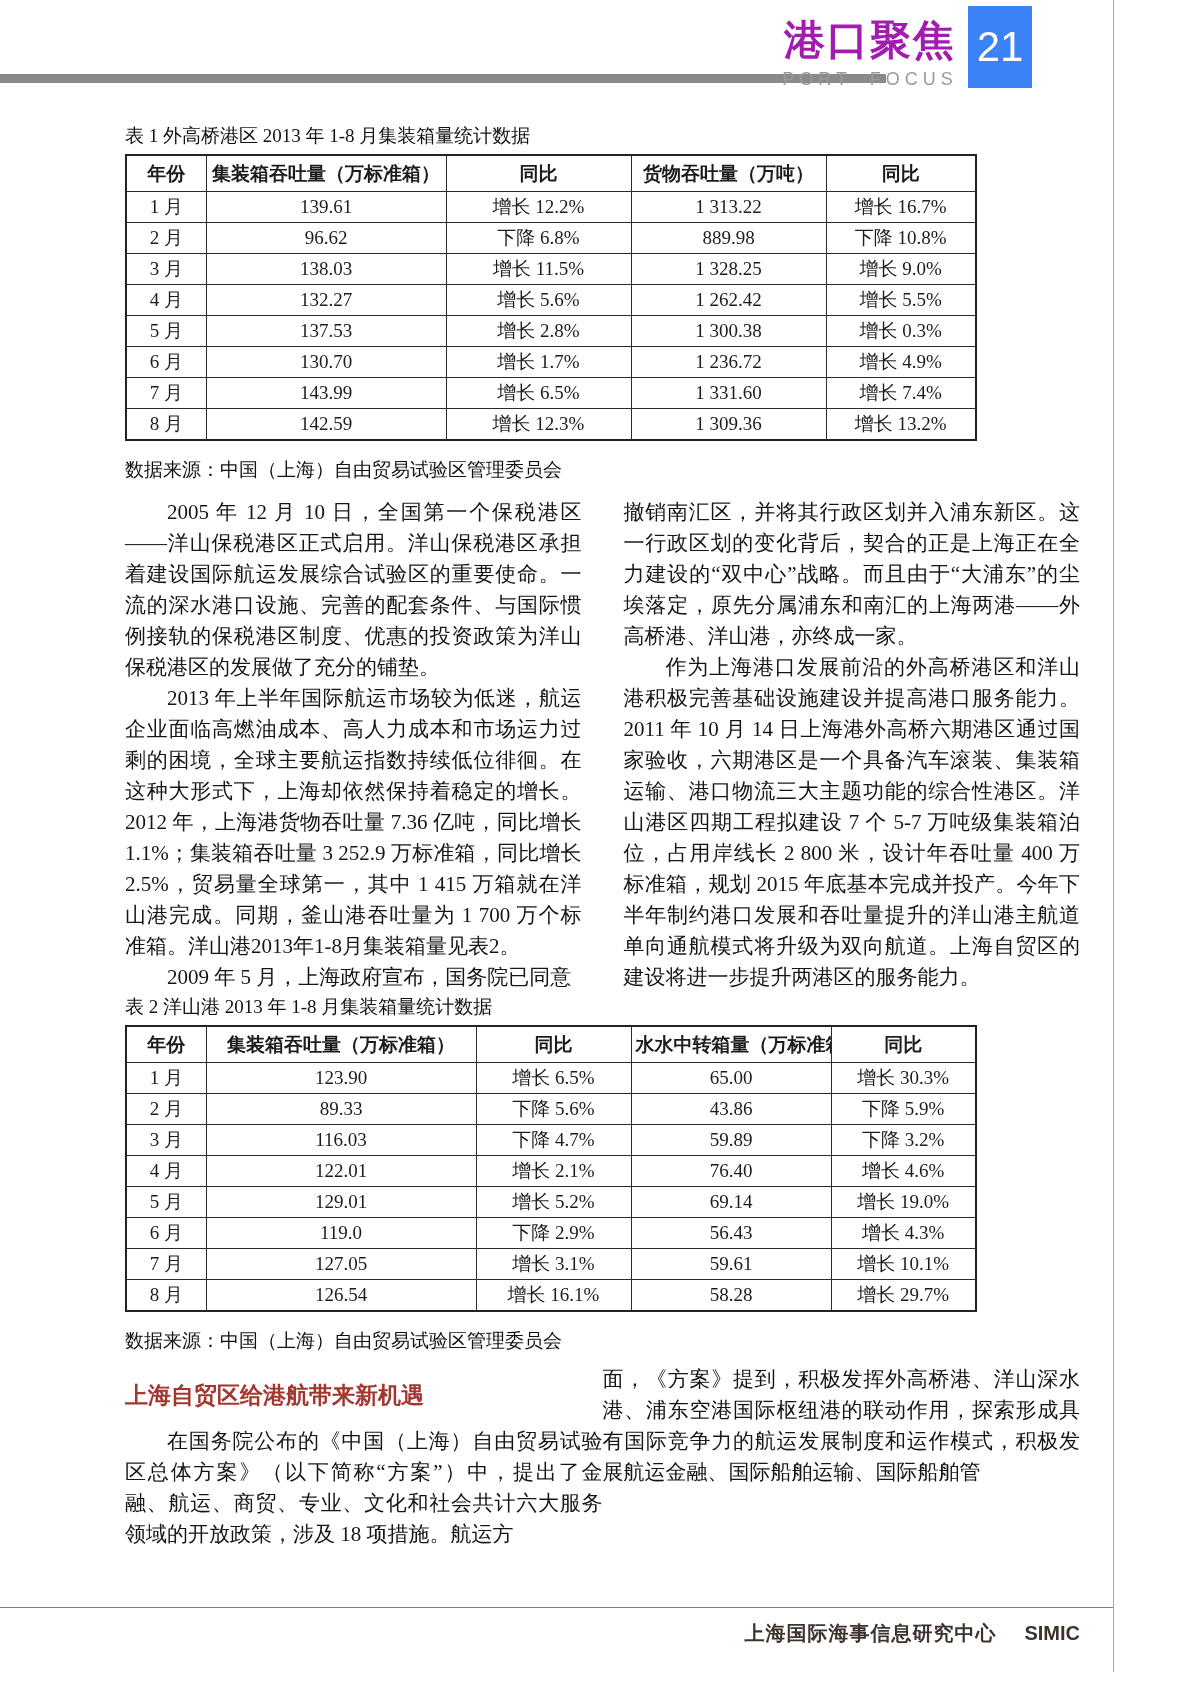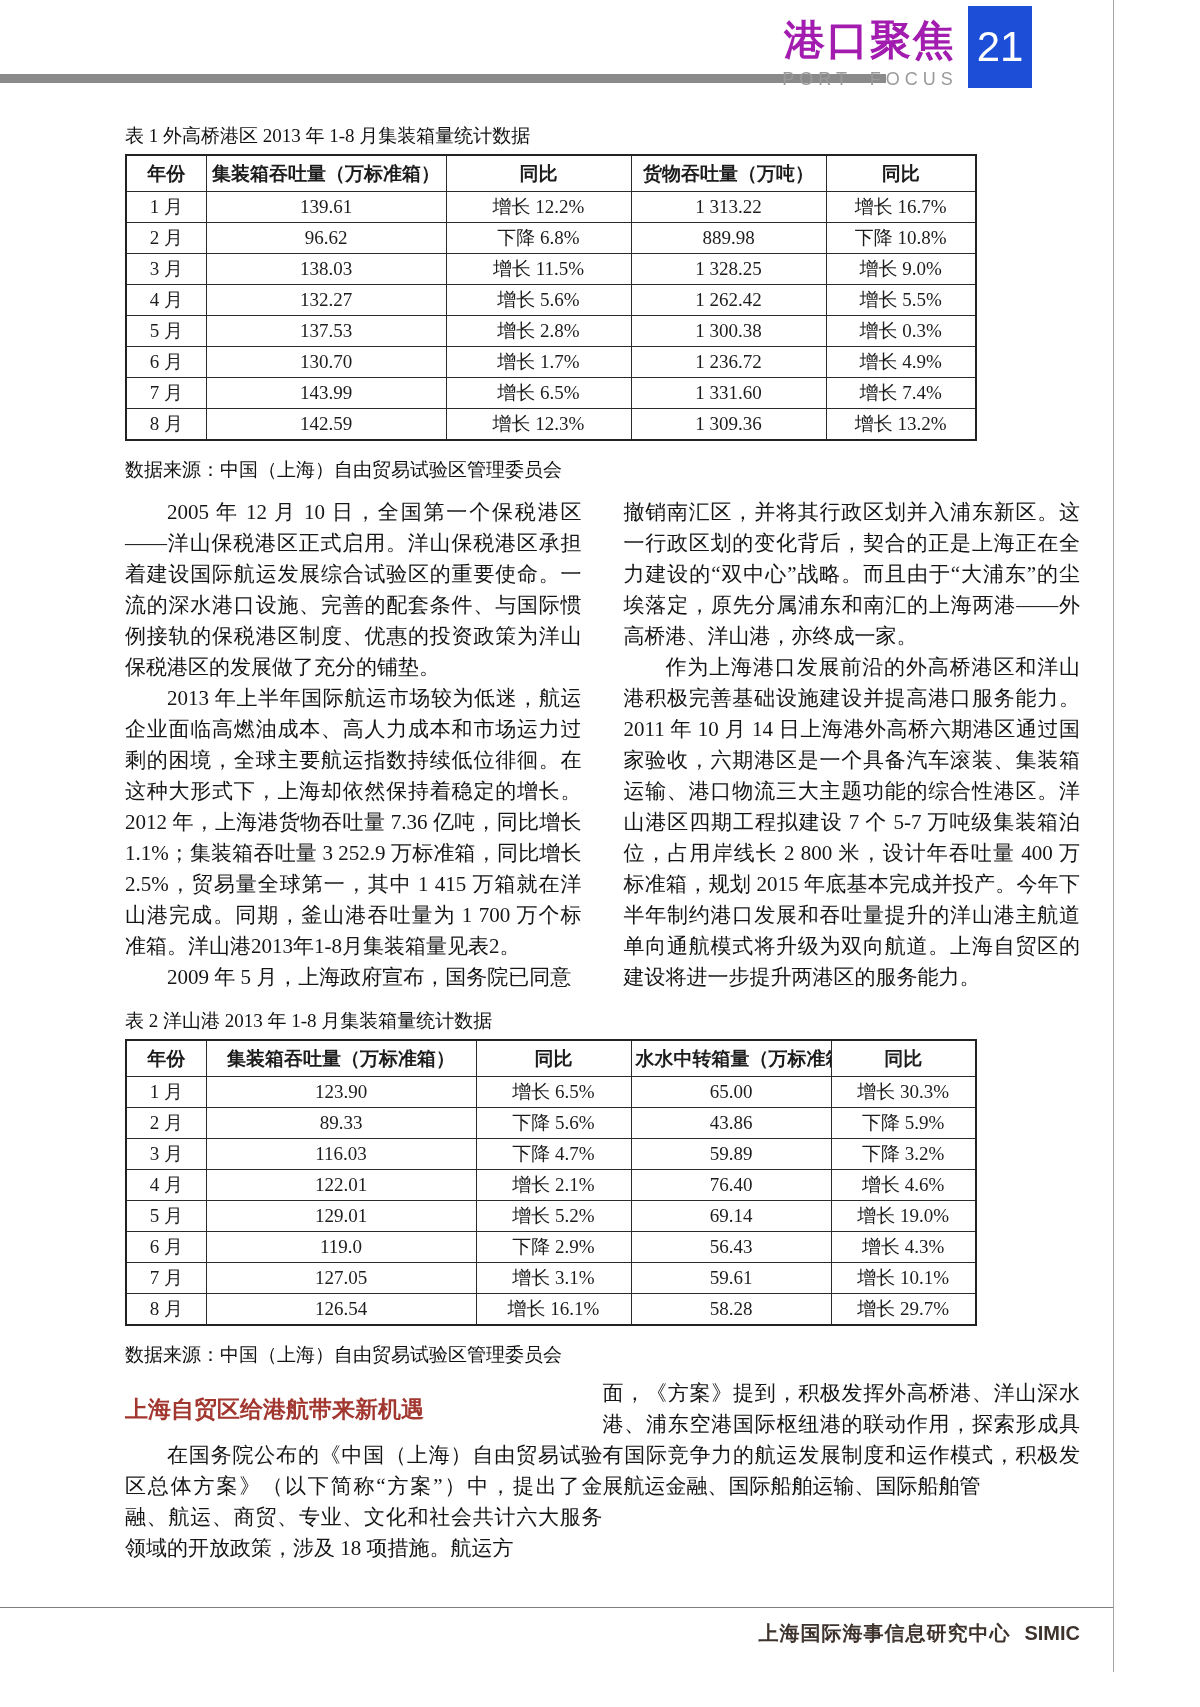"21" .hdr-badge { background: #1d4ed8 -> #3b82f6 }
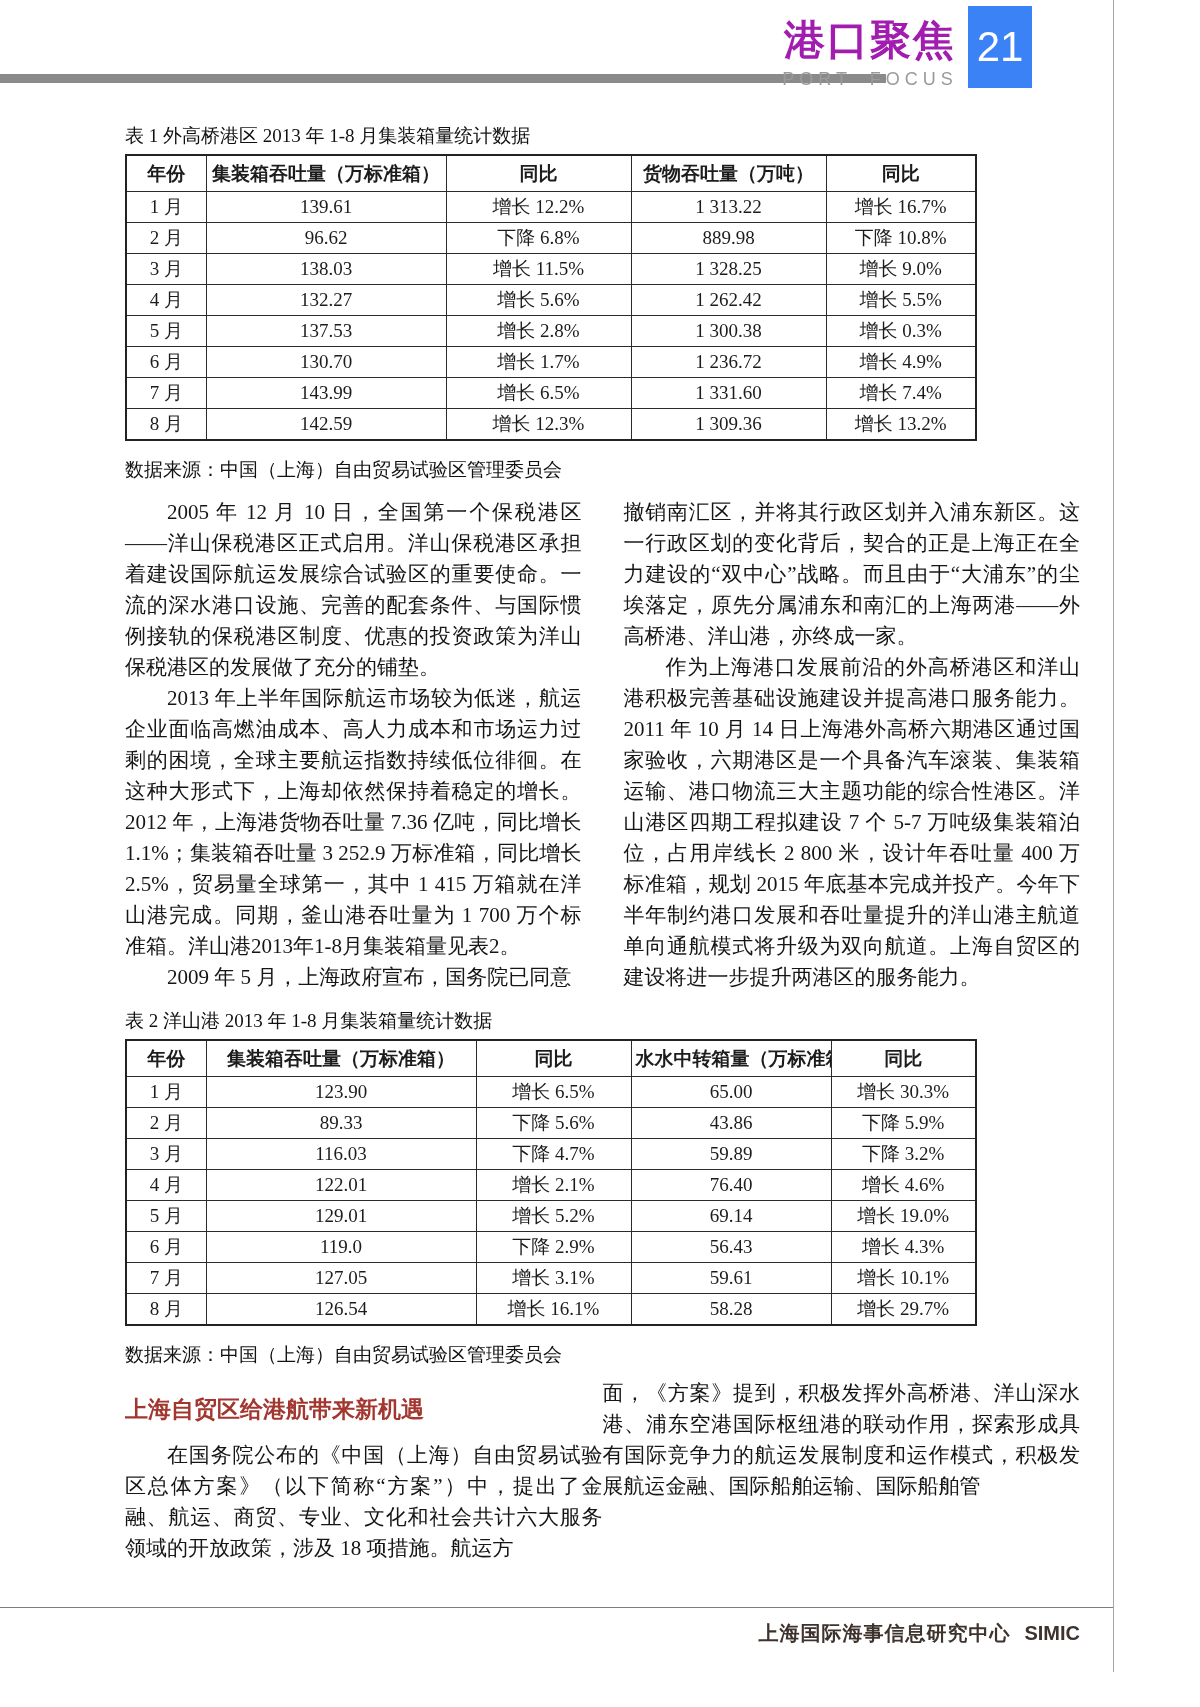"表 2 洋山港 2013 年" .t2-title { margin-top: 14px -> 0 }
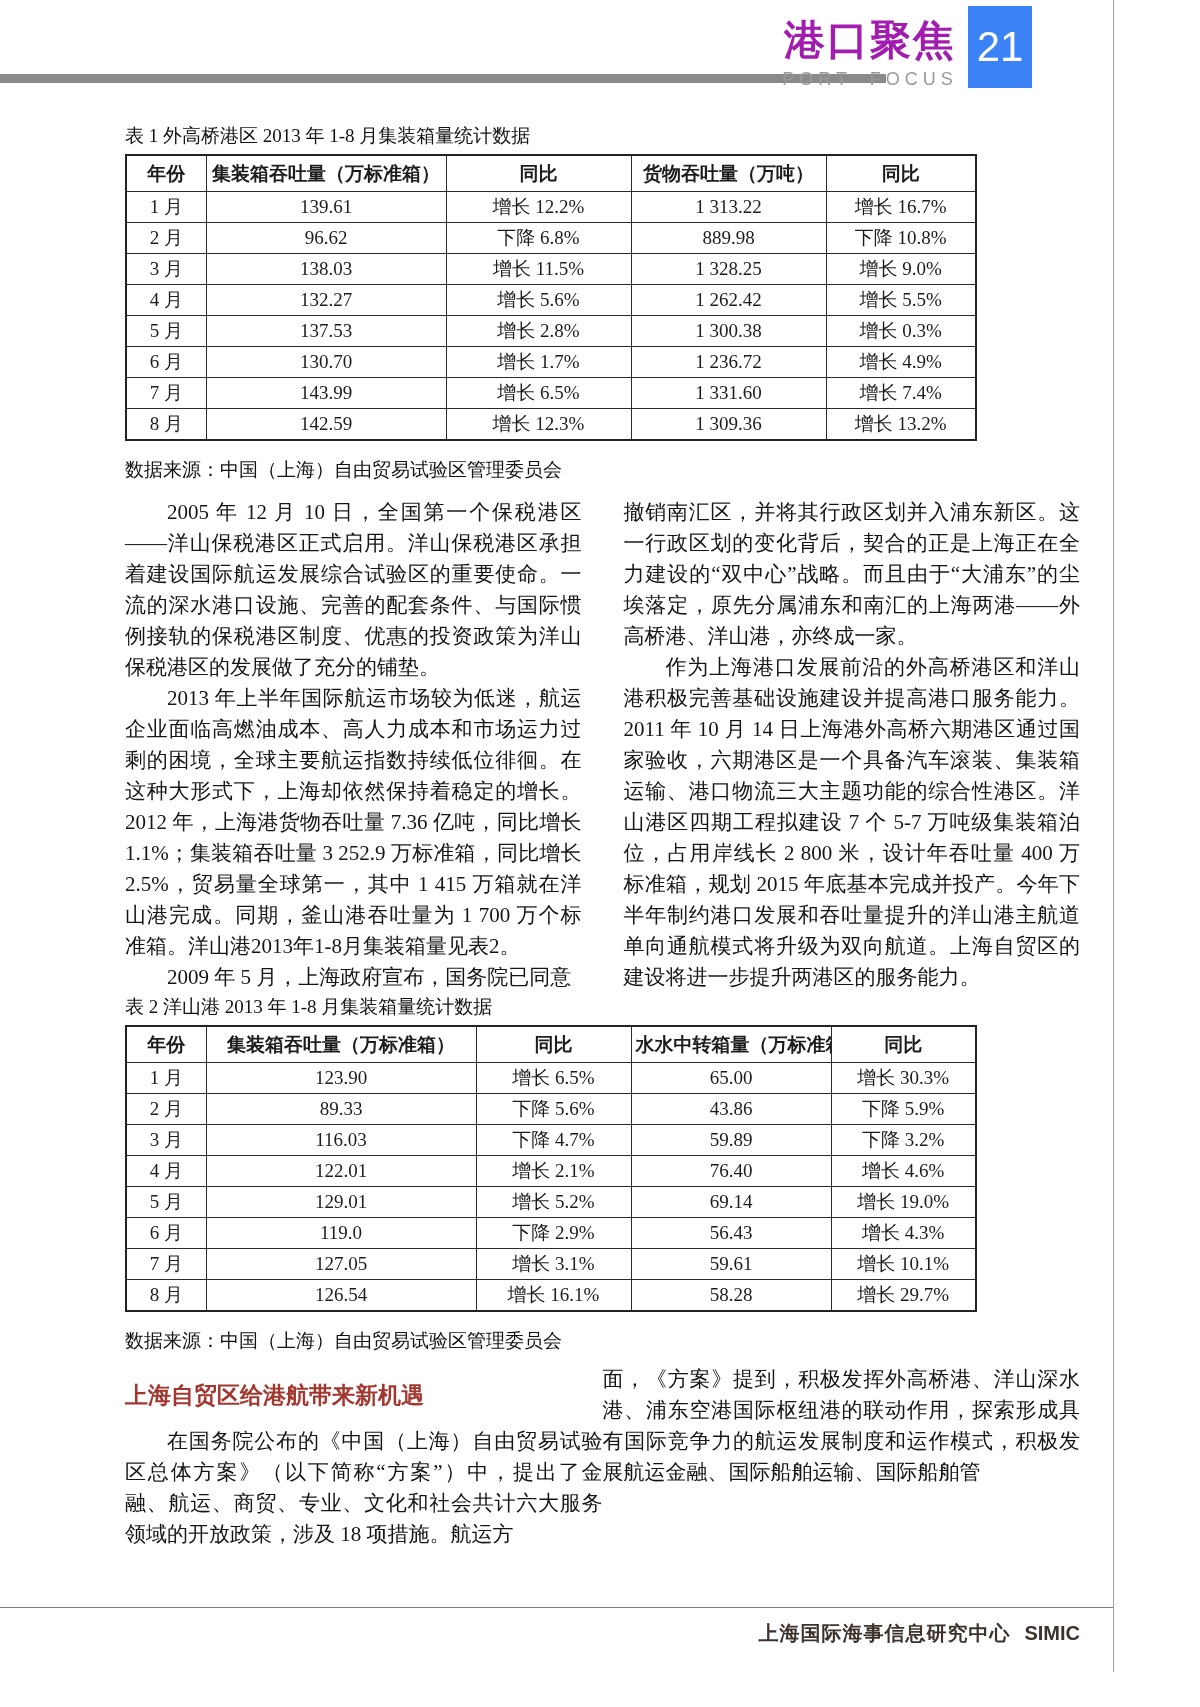"SIMIC" .ftr-abbr { margin-left: 14px -> 28px }
